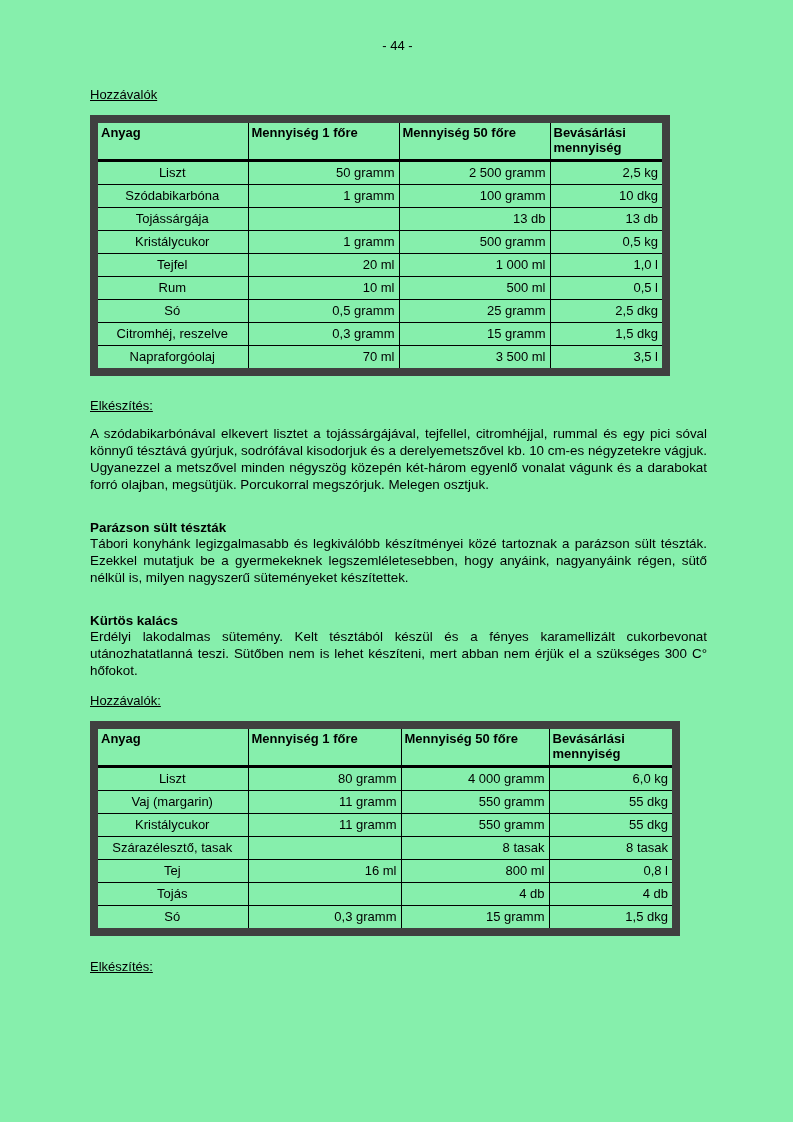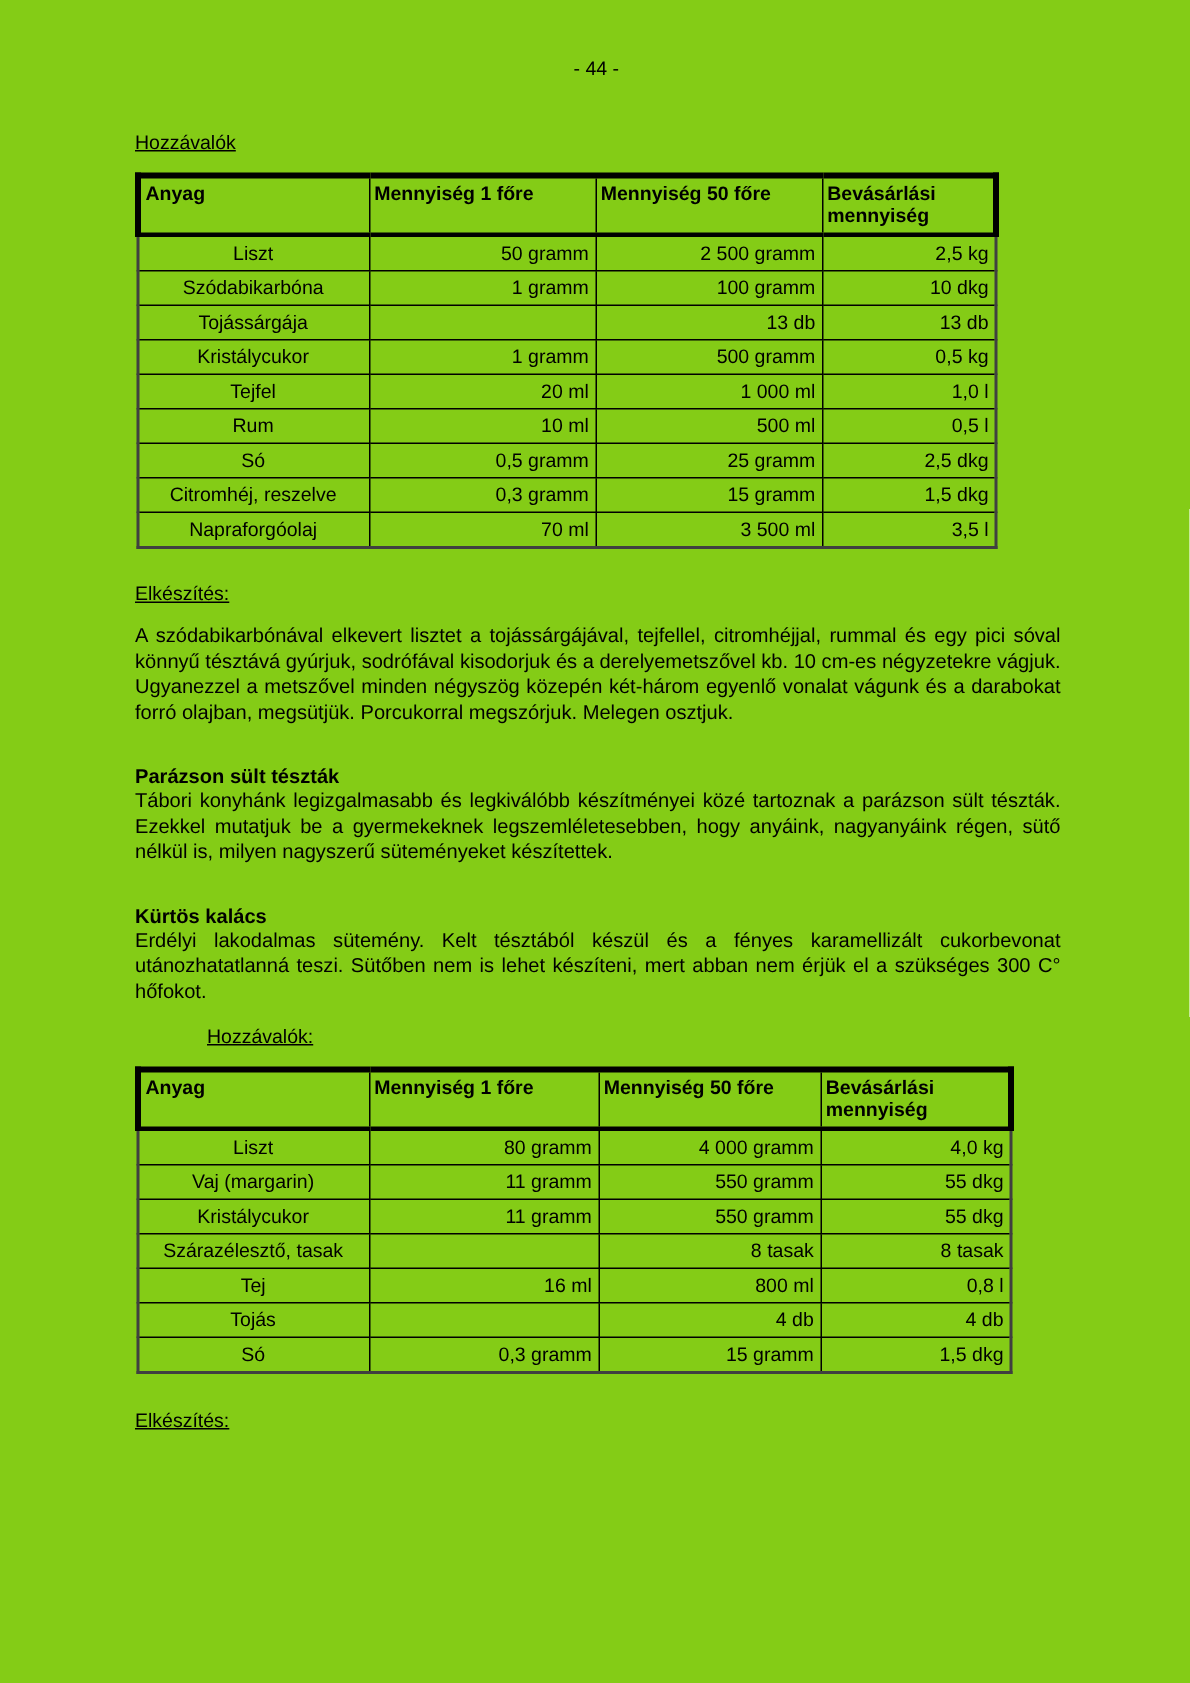"- 44 -" .page { background: #84cc16 -> #86efac }
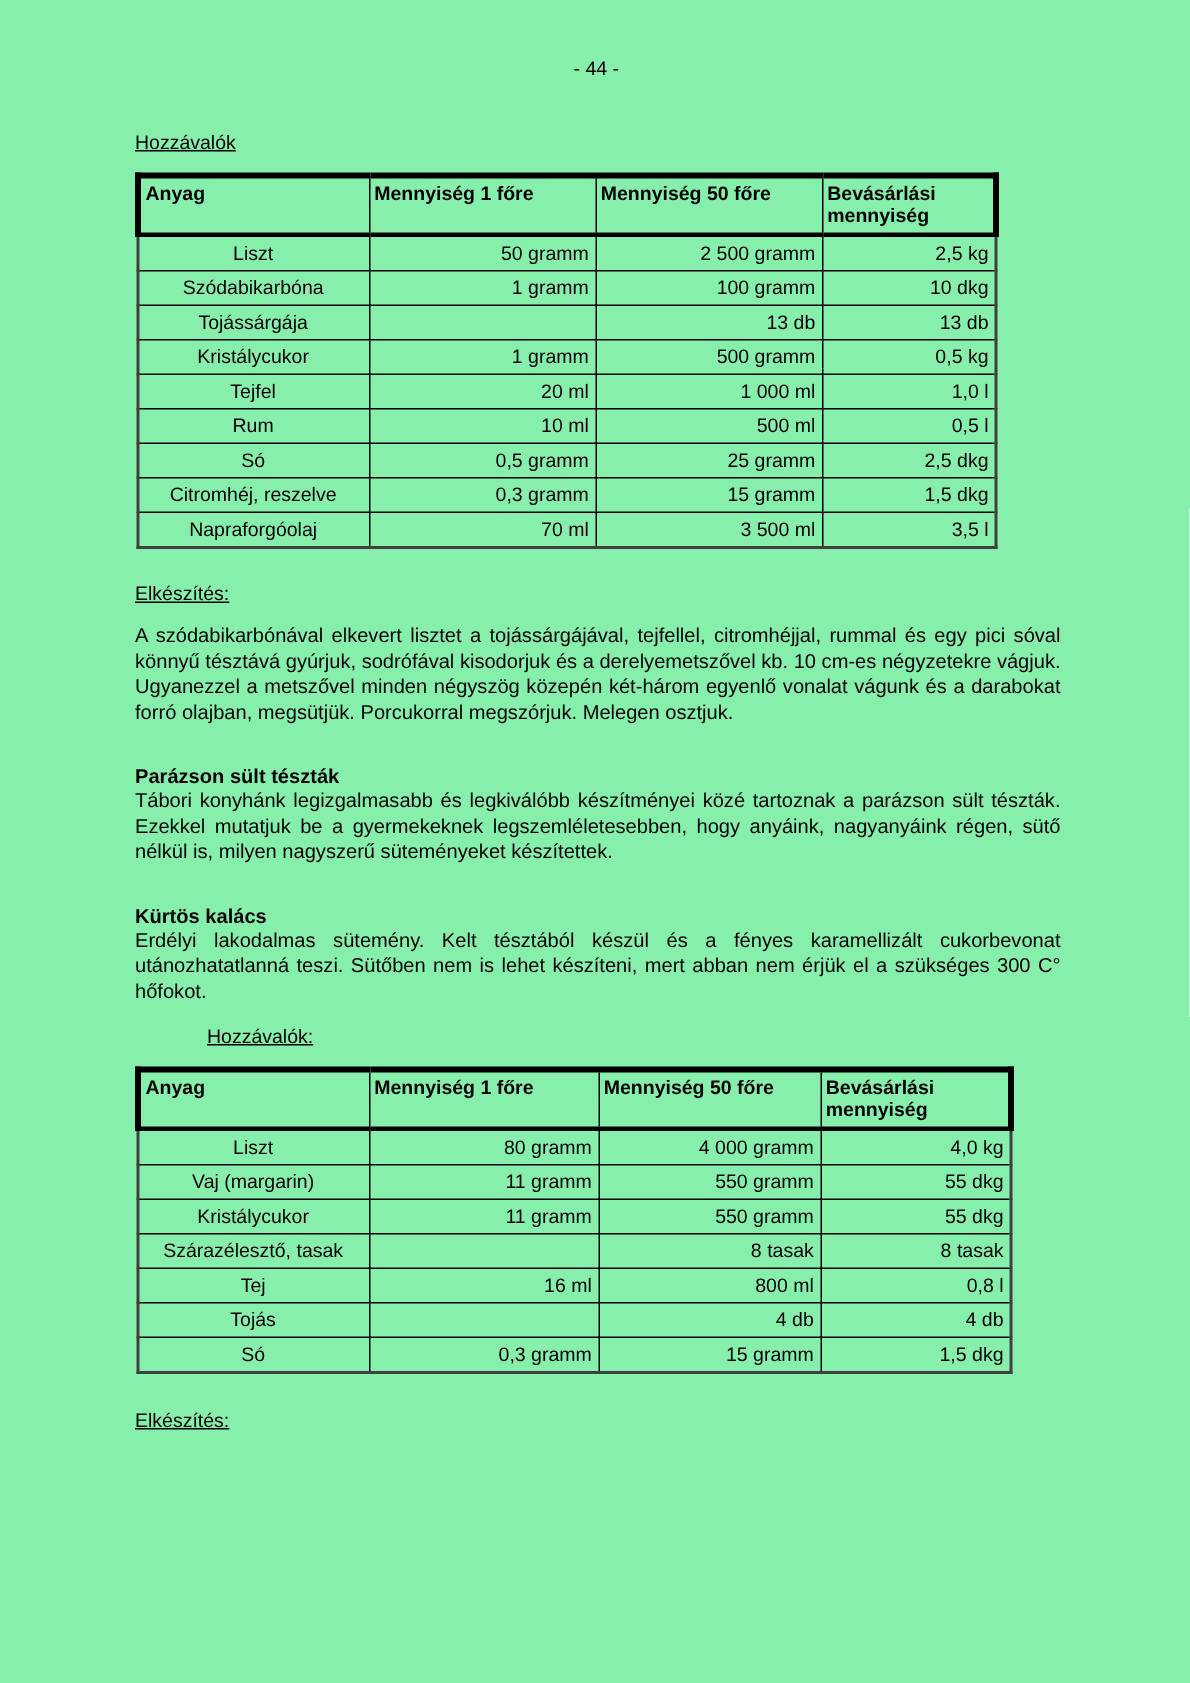"Anyag" .ing-table { border: 2px solid #404040 -> 8px solid #404040 }
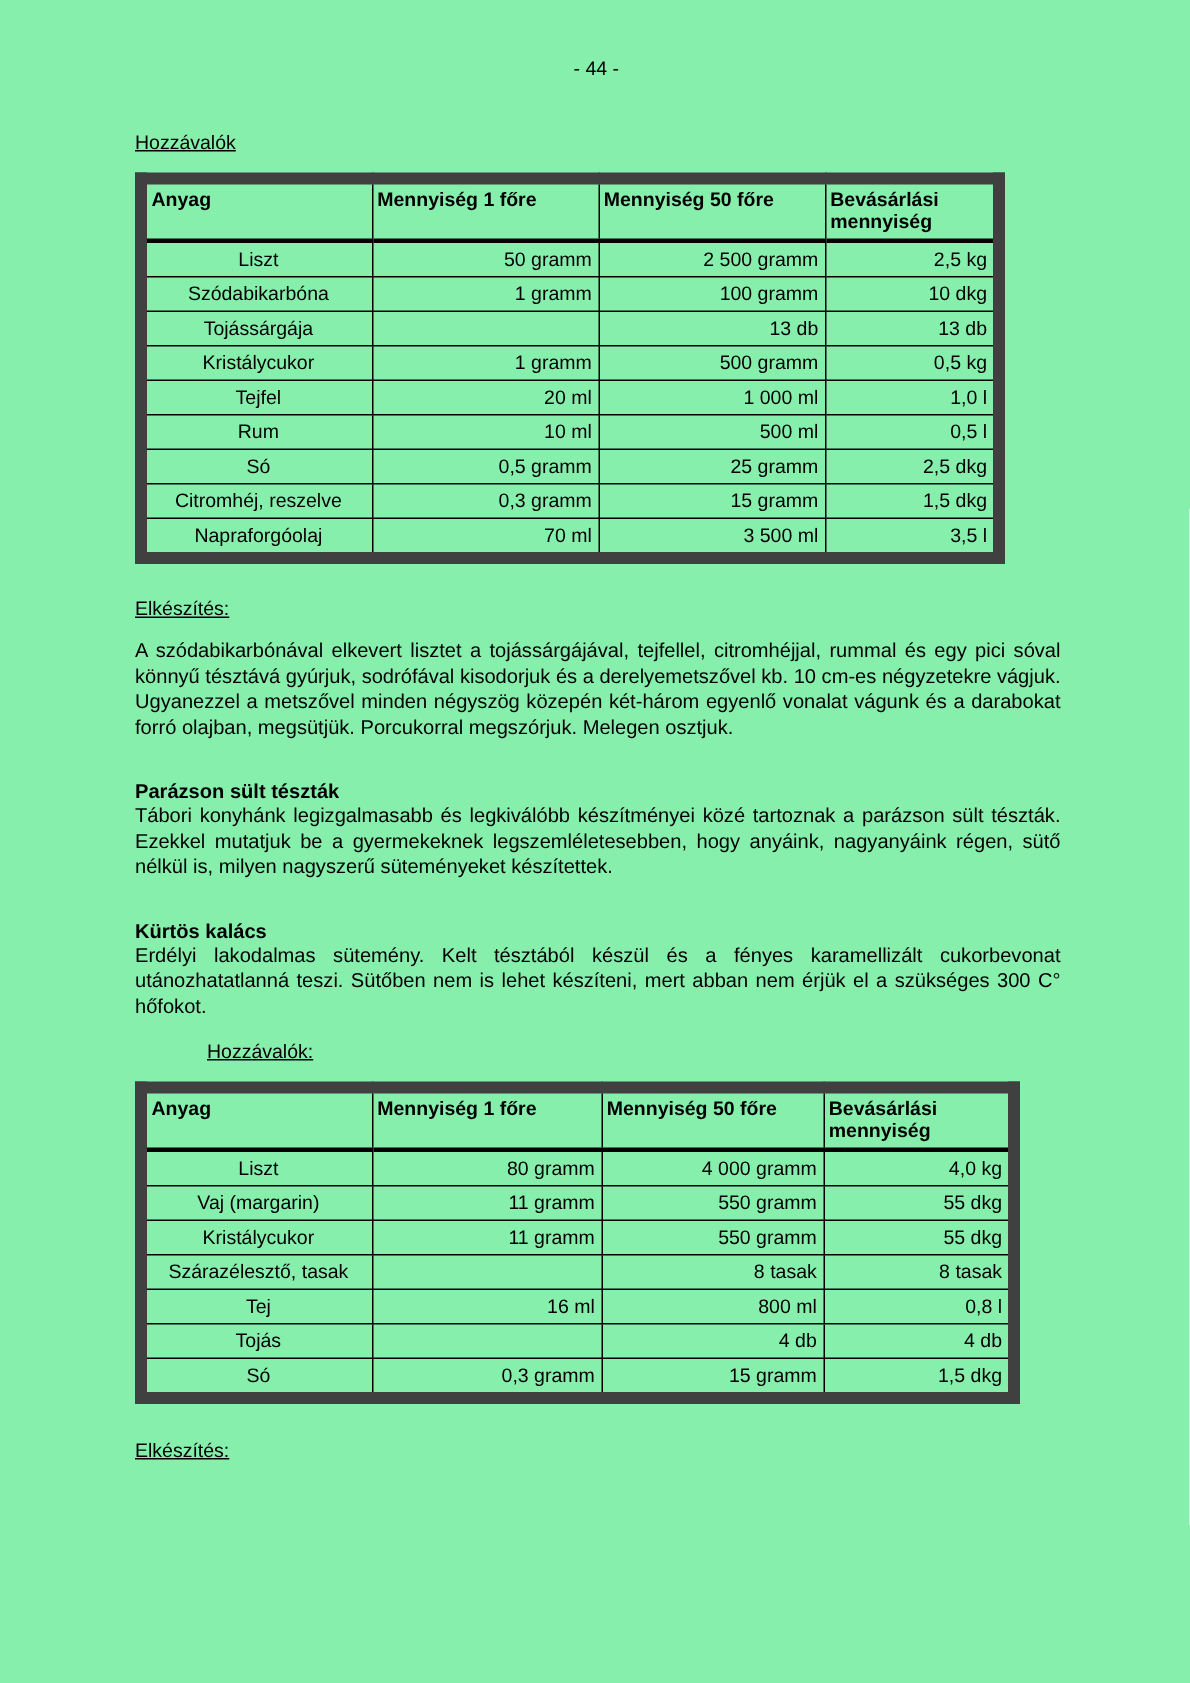"Hozzávalók:" .hozzavalok2 { margin-left: 48px -> none }
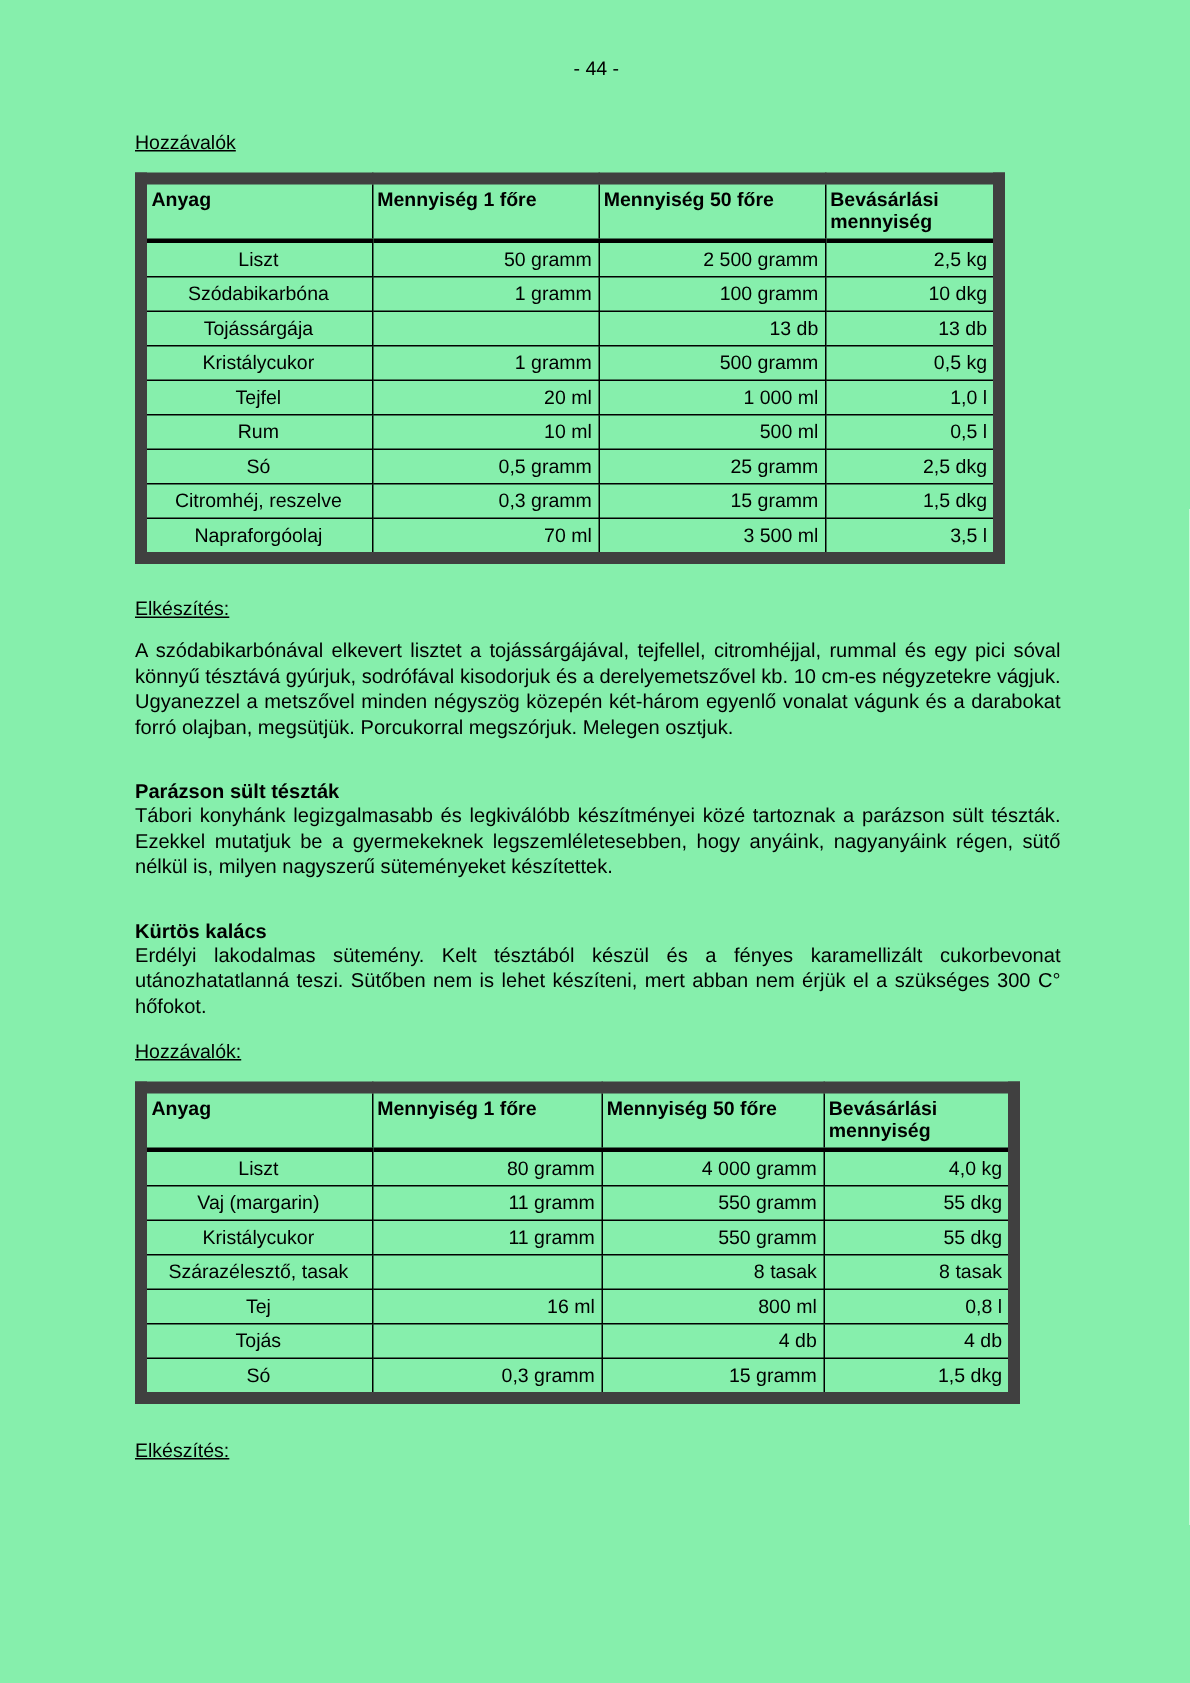"4,0 kg" td.c-right { text: 4,0 -> 6,0 }
